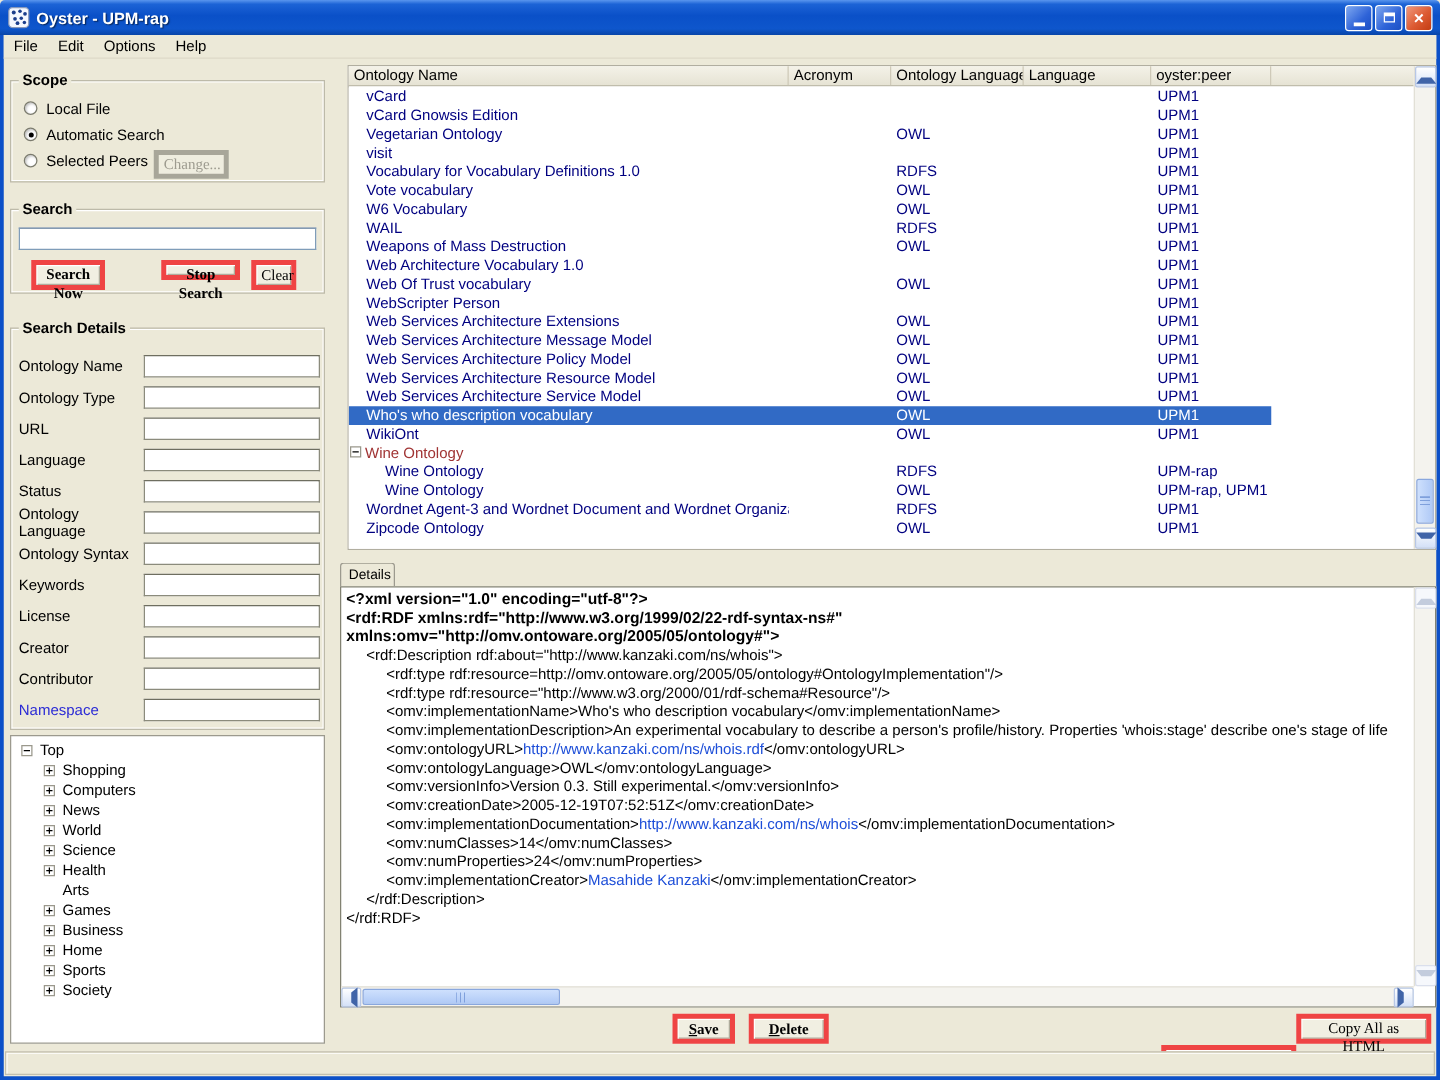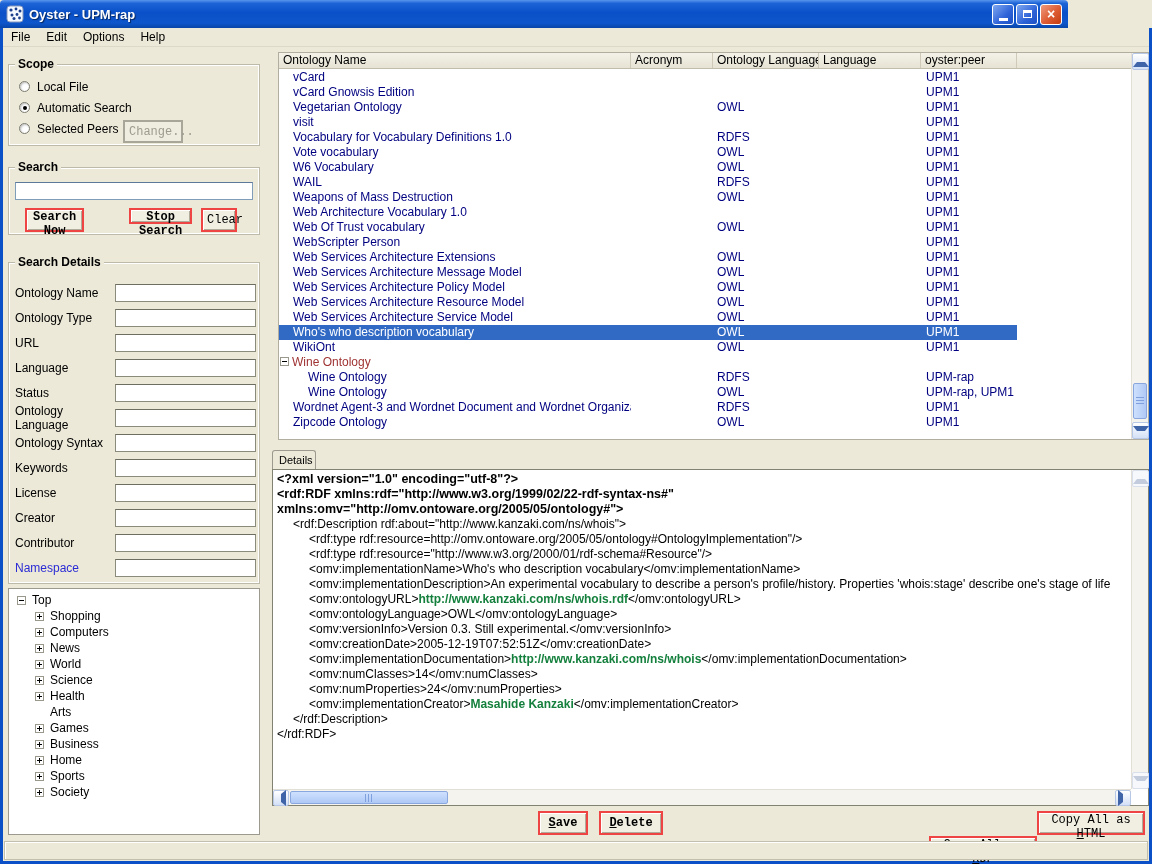"Oyster - UPM-rap" .titlebar { width: 1068px -> 1152px }
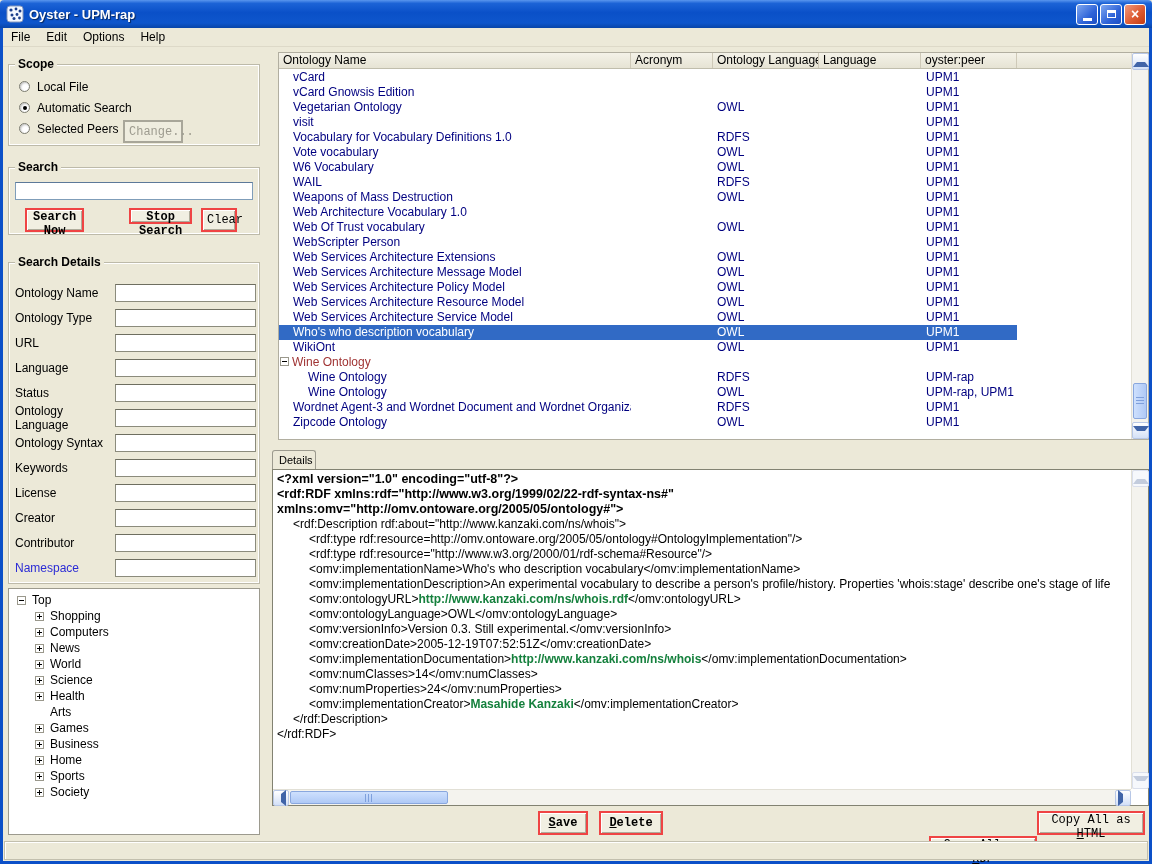"Change..." .btn { border: 2px solid #ef4444 -> 4px solid #ef4444; font-family: Liberation Mono, monospace -> Liberation Serif, serif }
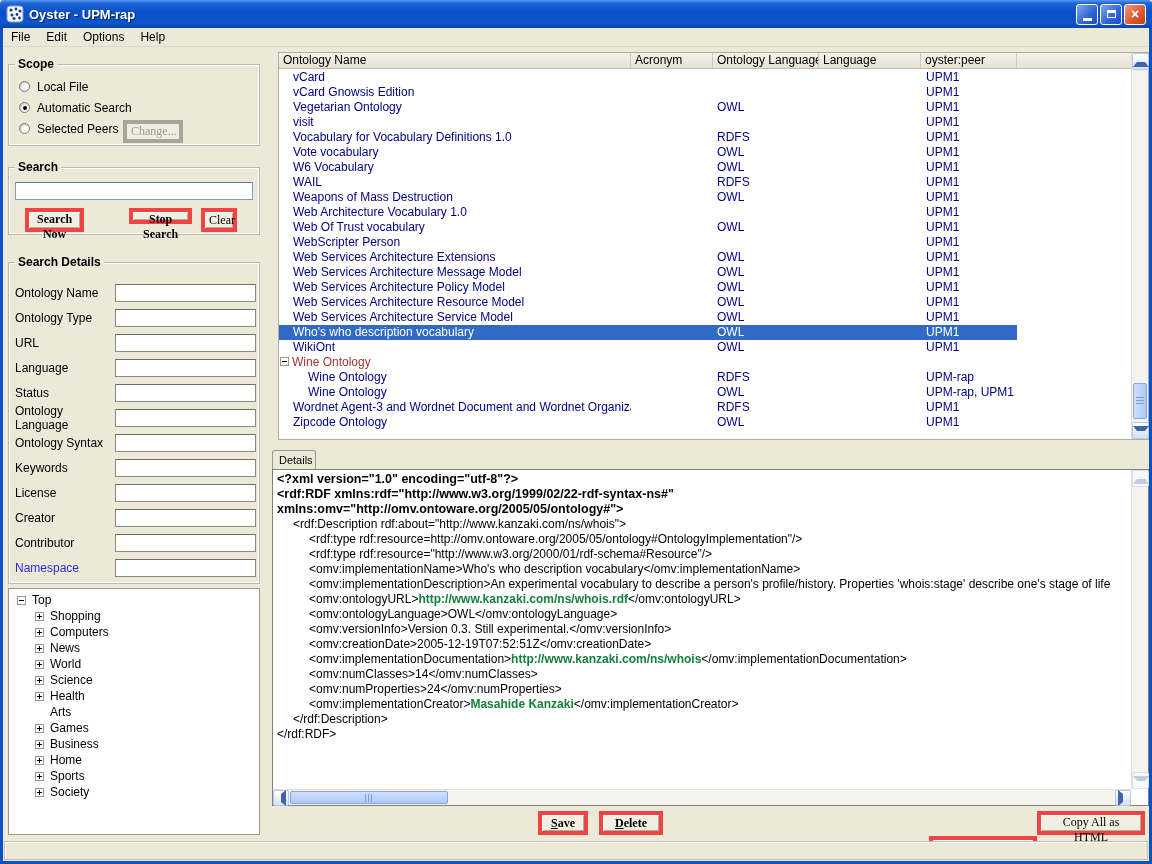"http://www.kanzaki.com/ns/whois.rdf" .seg-l { color: #15803d -> #1d4ed8; font-weight: bold -> none }
